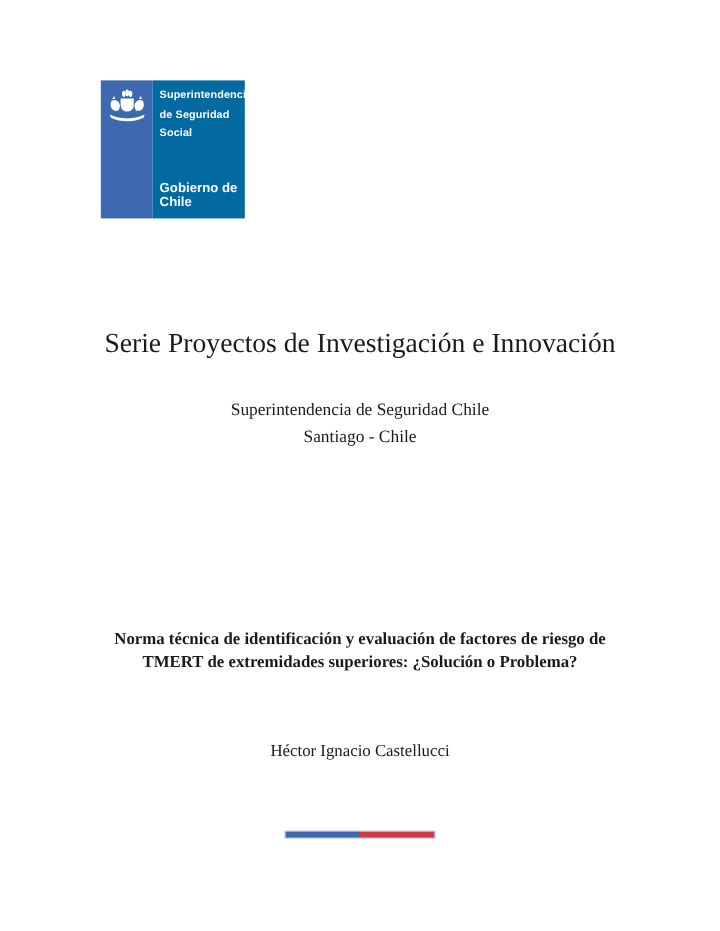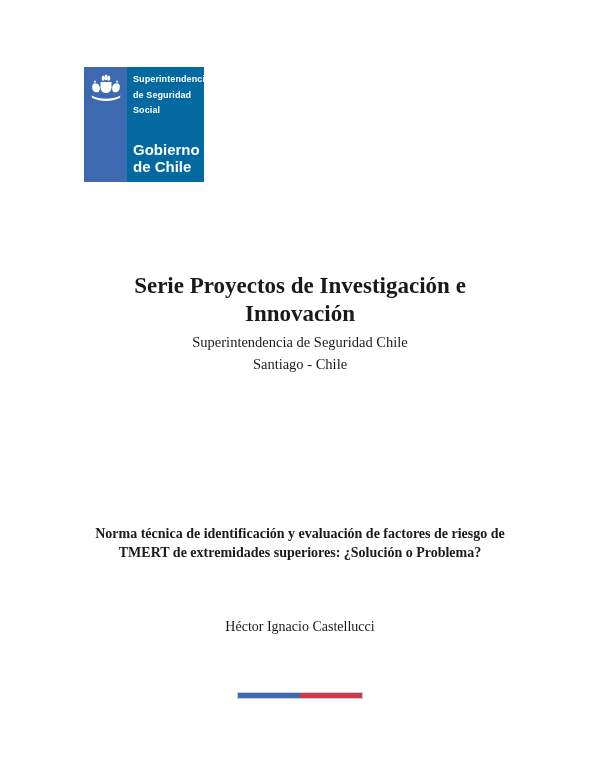"Gobierno de Chile" .logo-gov { font-size: 15px -> 11px }
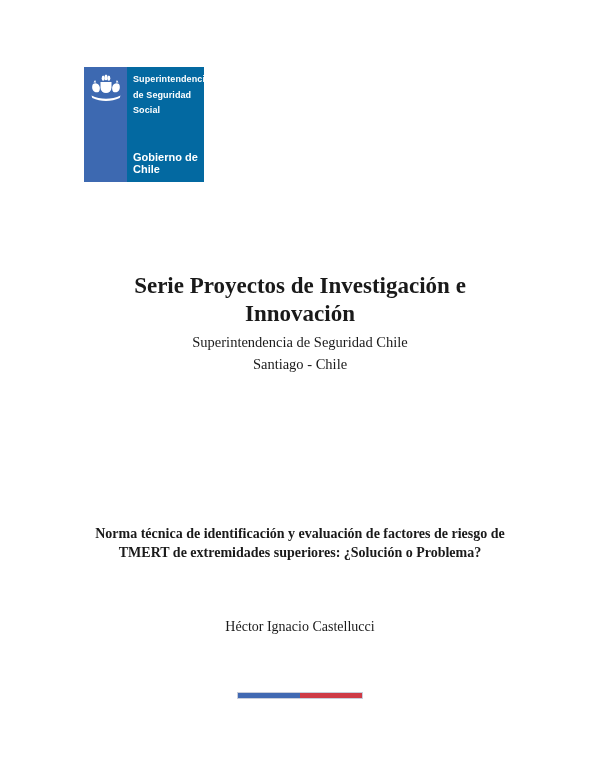"Serie Proyectos de Investigación e" .series-title { font-weight: bold -> normal }
